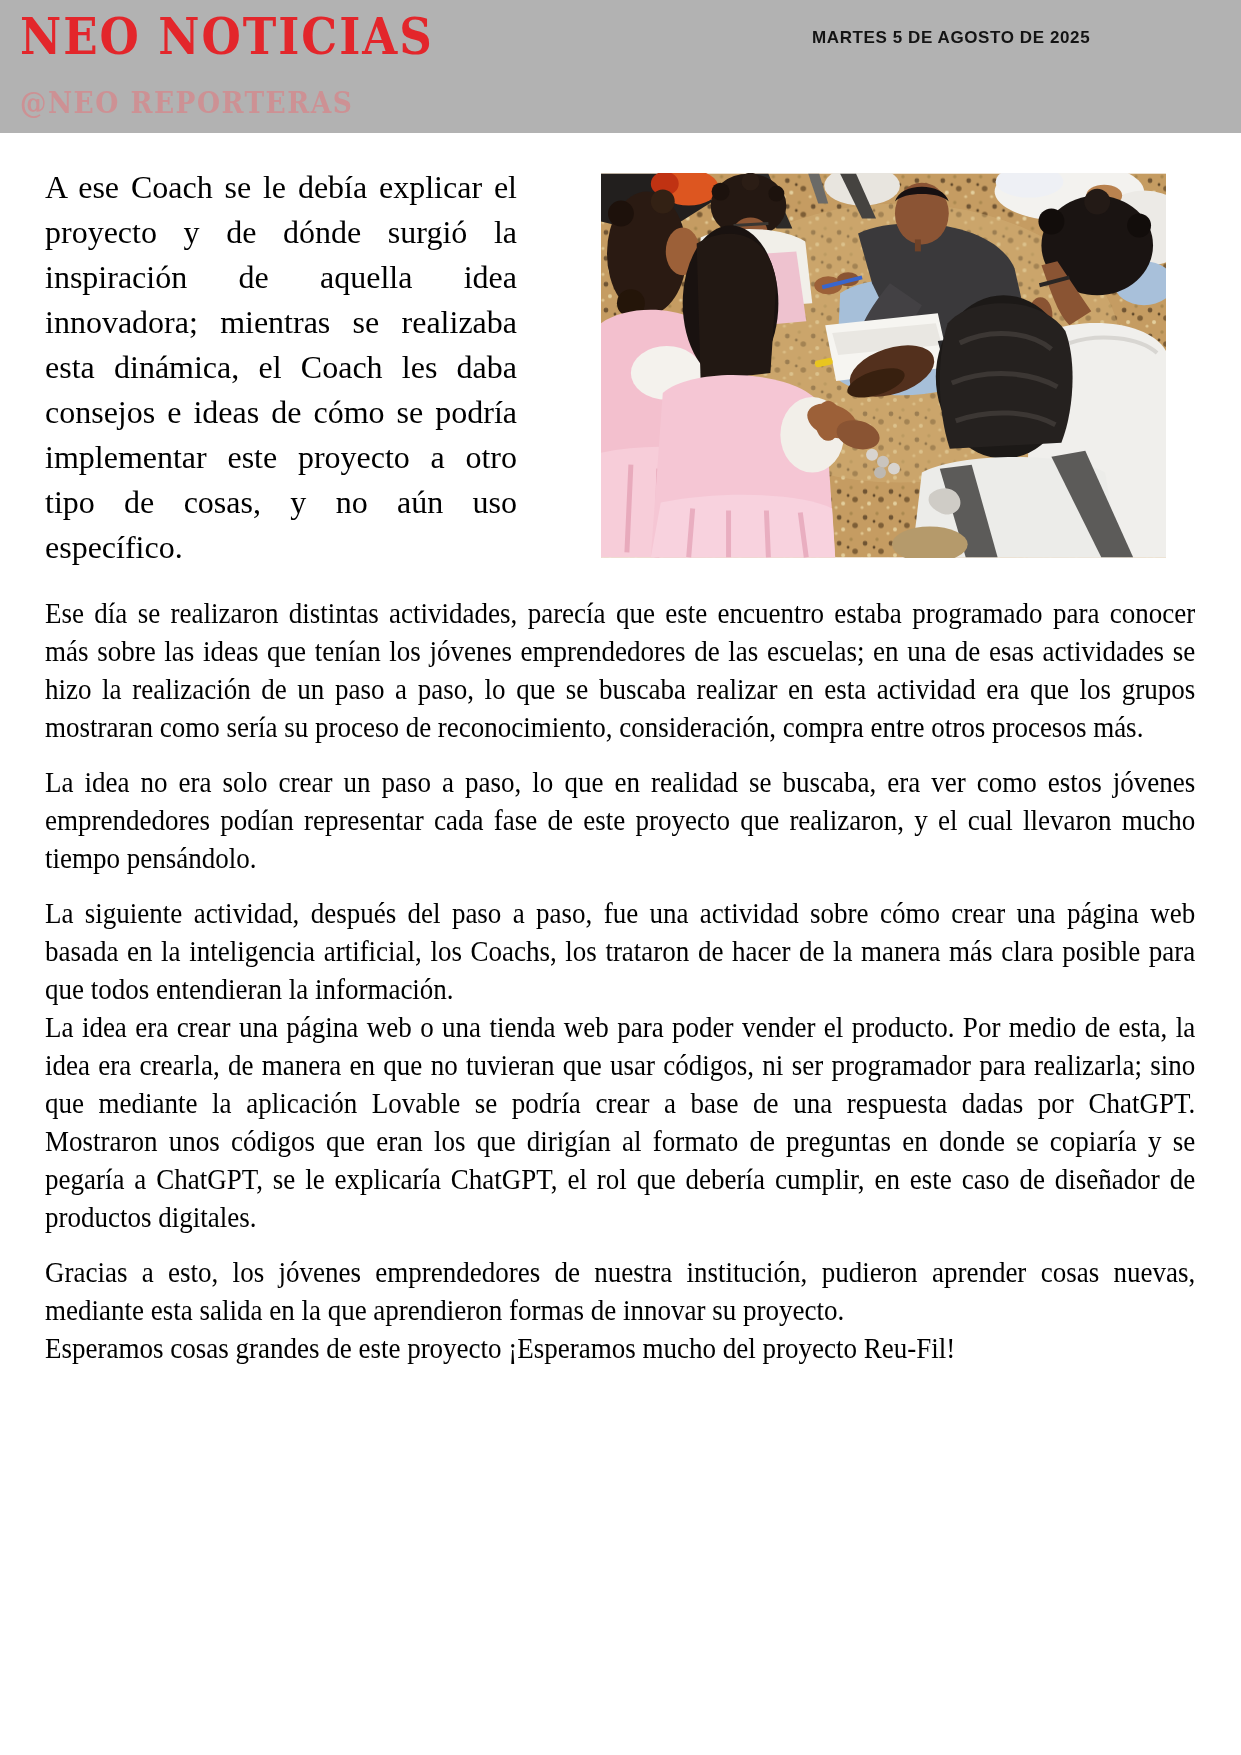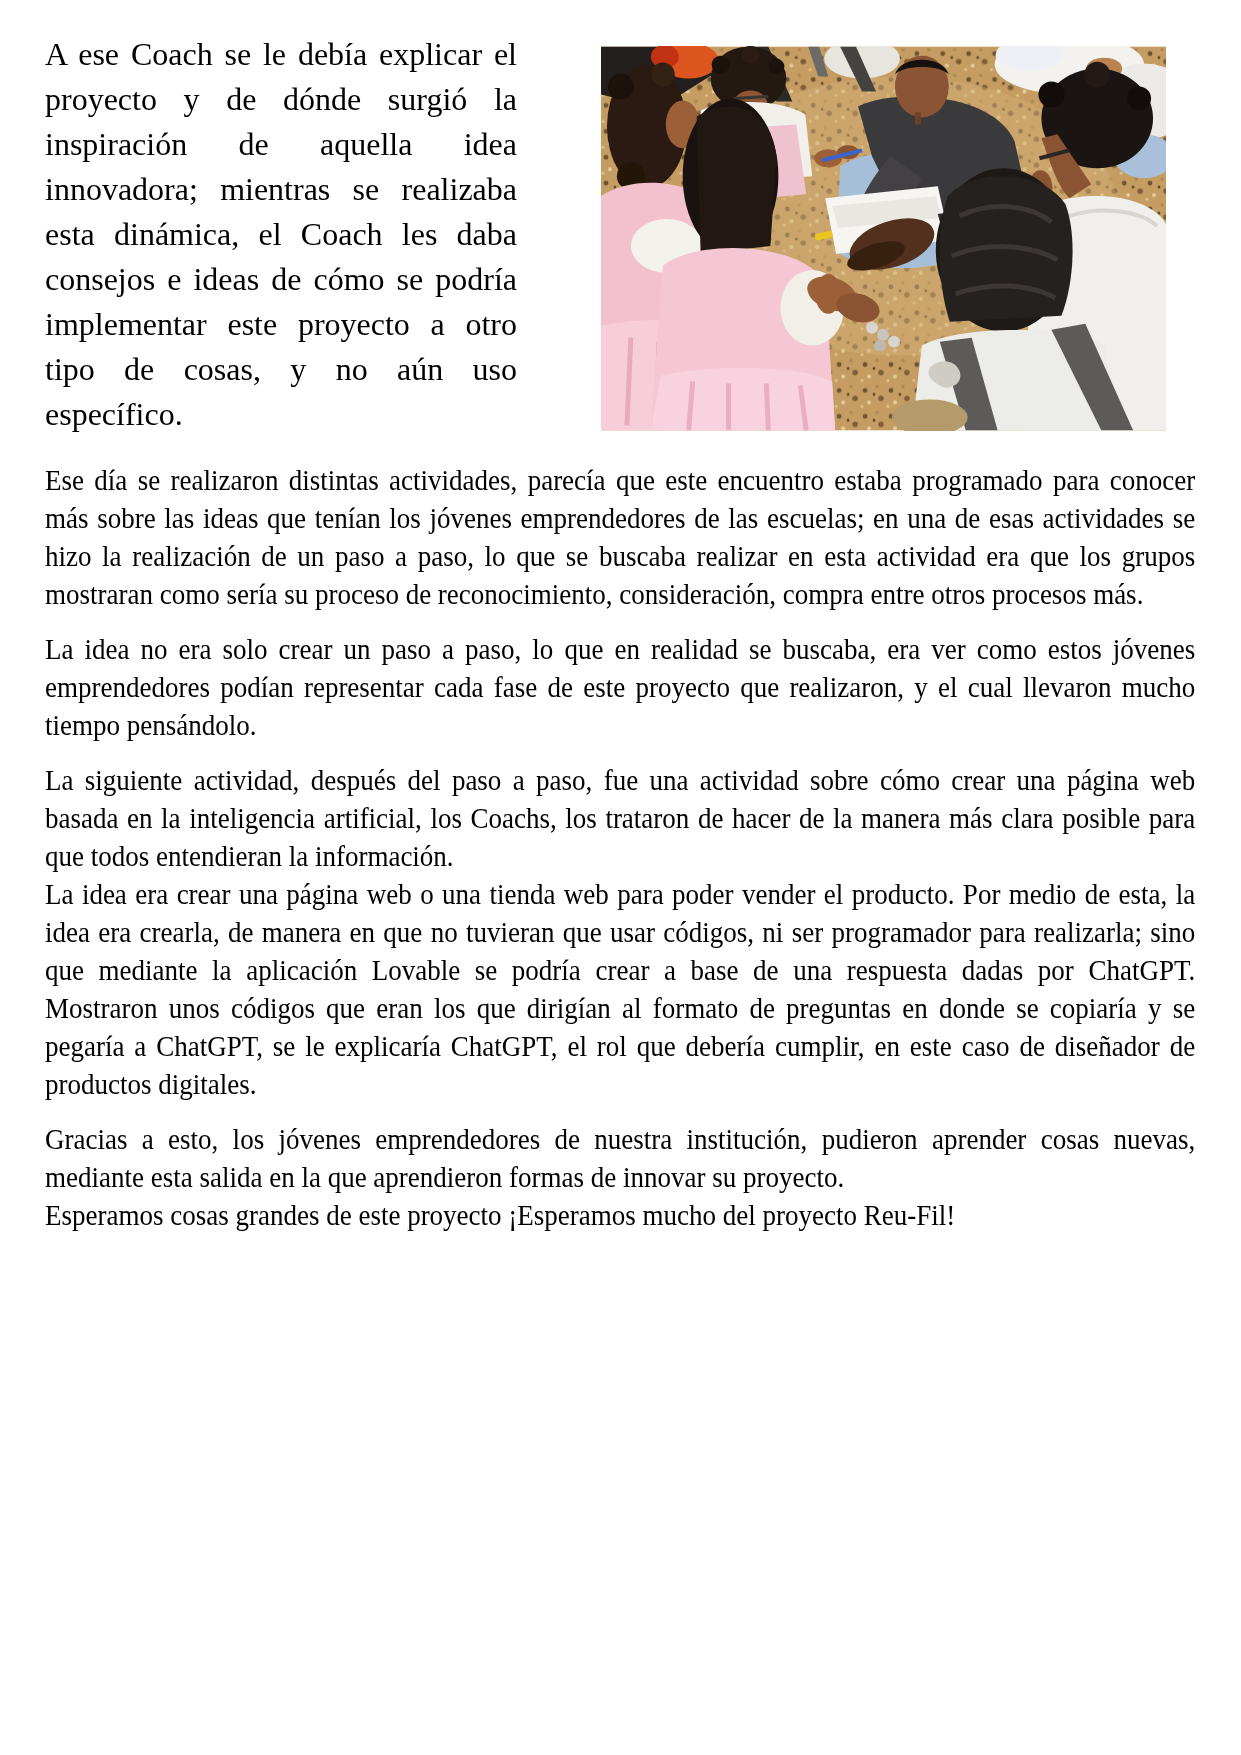"NEO NOTICIAS" header.masthead { html: none -> <header> <div>NEO NOTICIAS</div> <div>MARTES 5 DE AGOSTO DE 2025</div> <div>@NEO REPORTERAS</div> </header> }
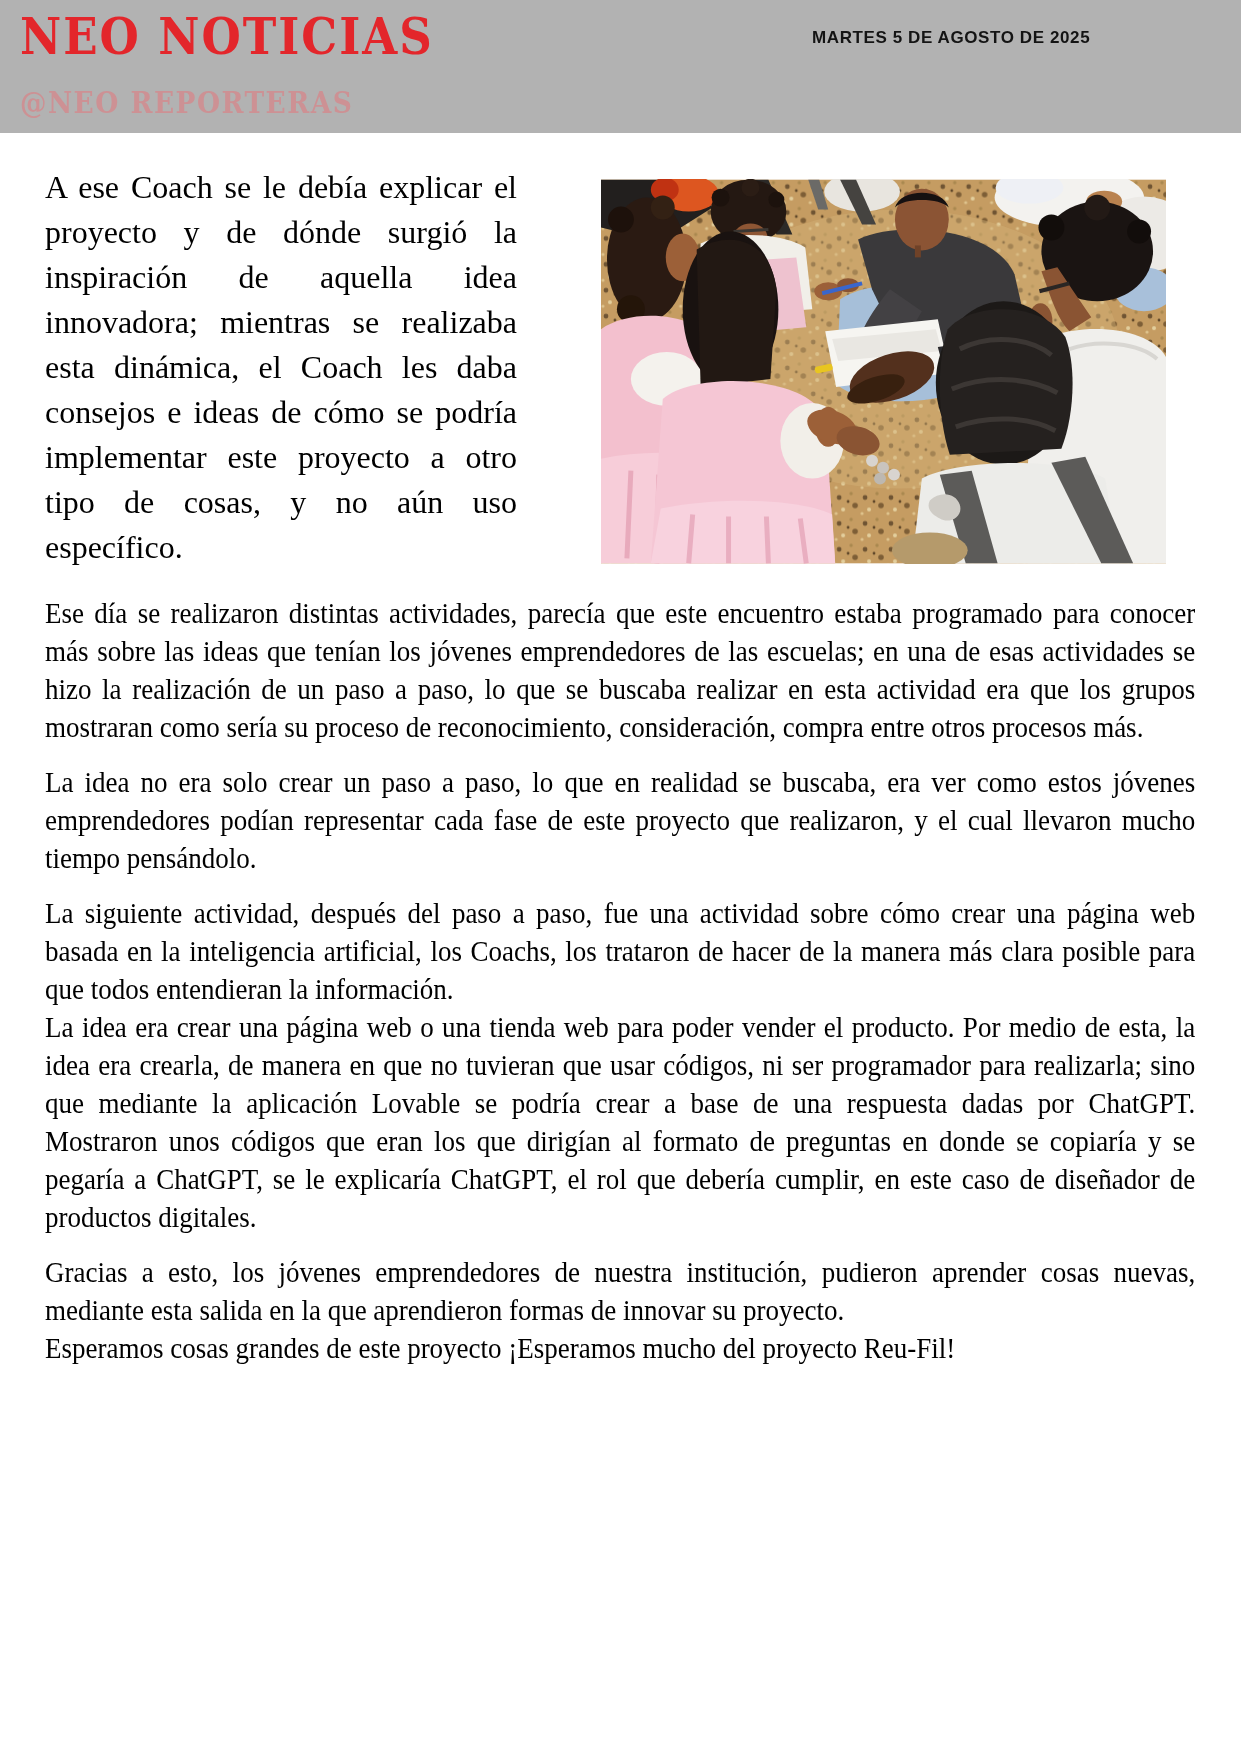"A ese Coach se le" .lead-row { align-items: center -> flex-start }
